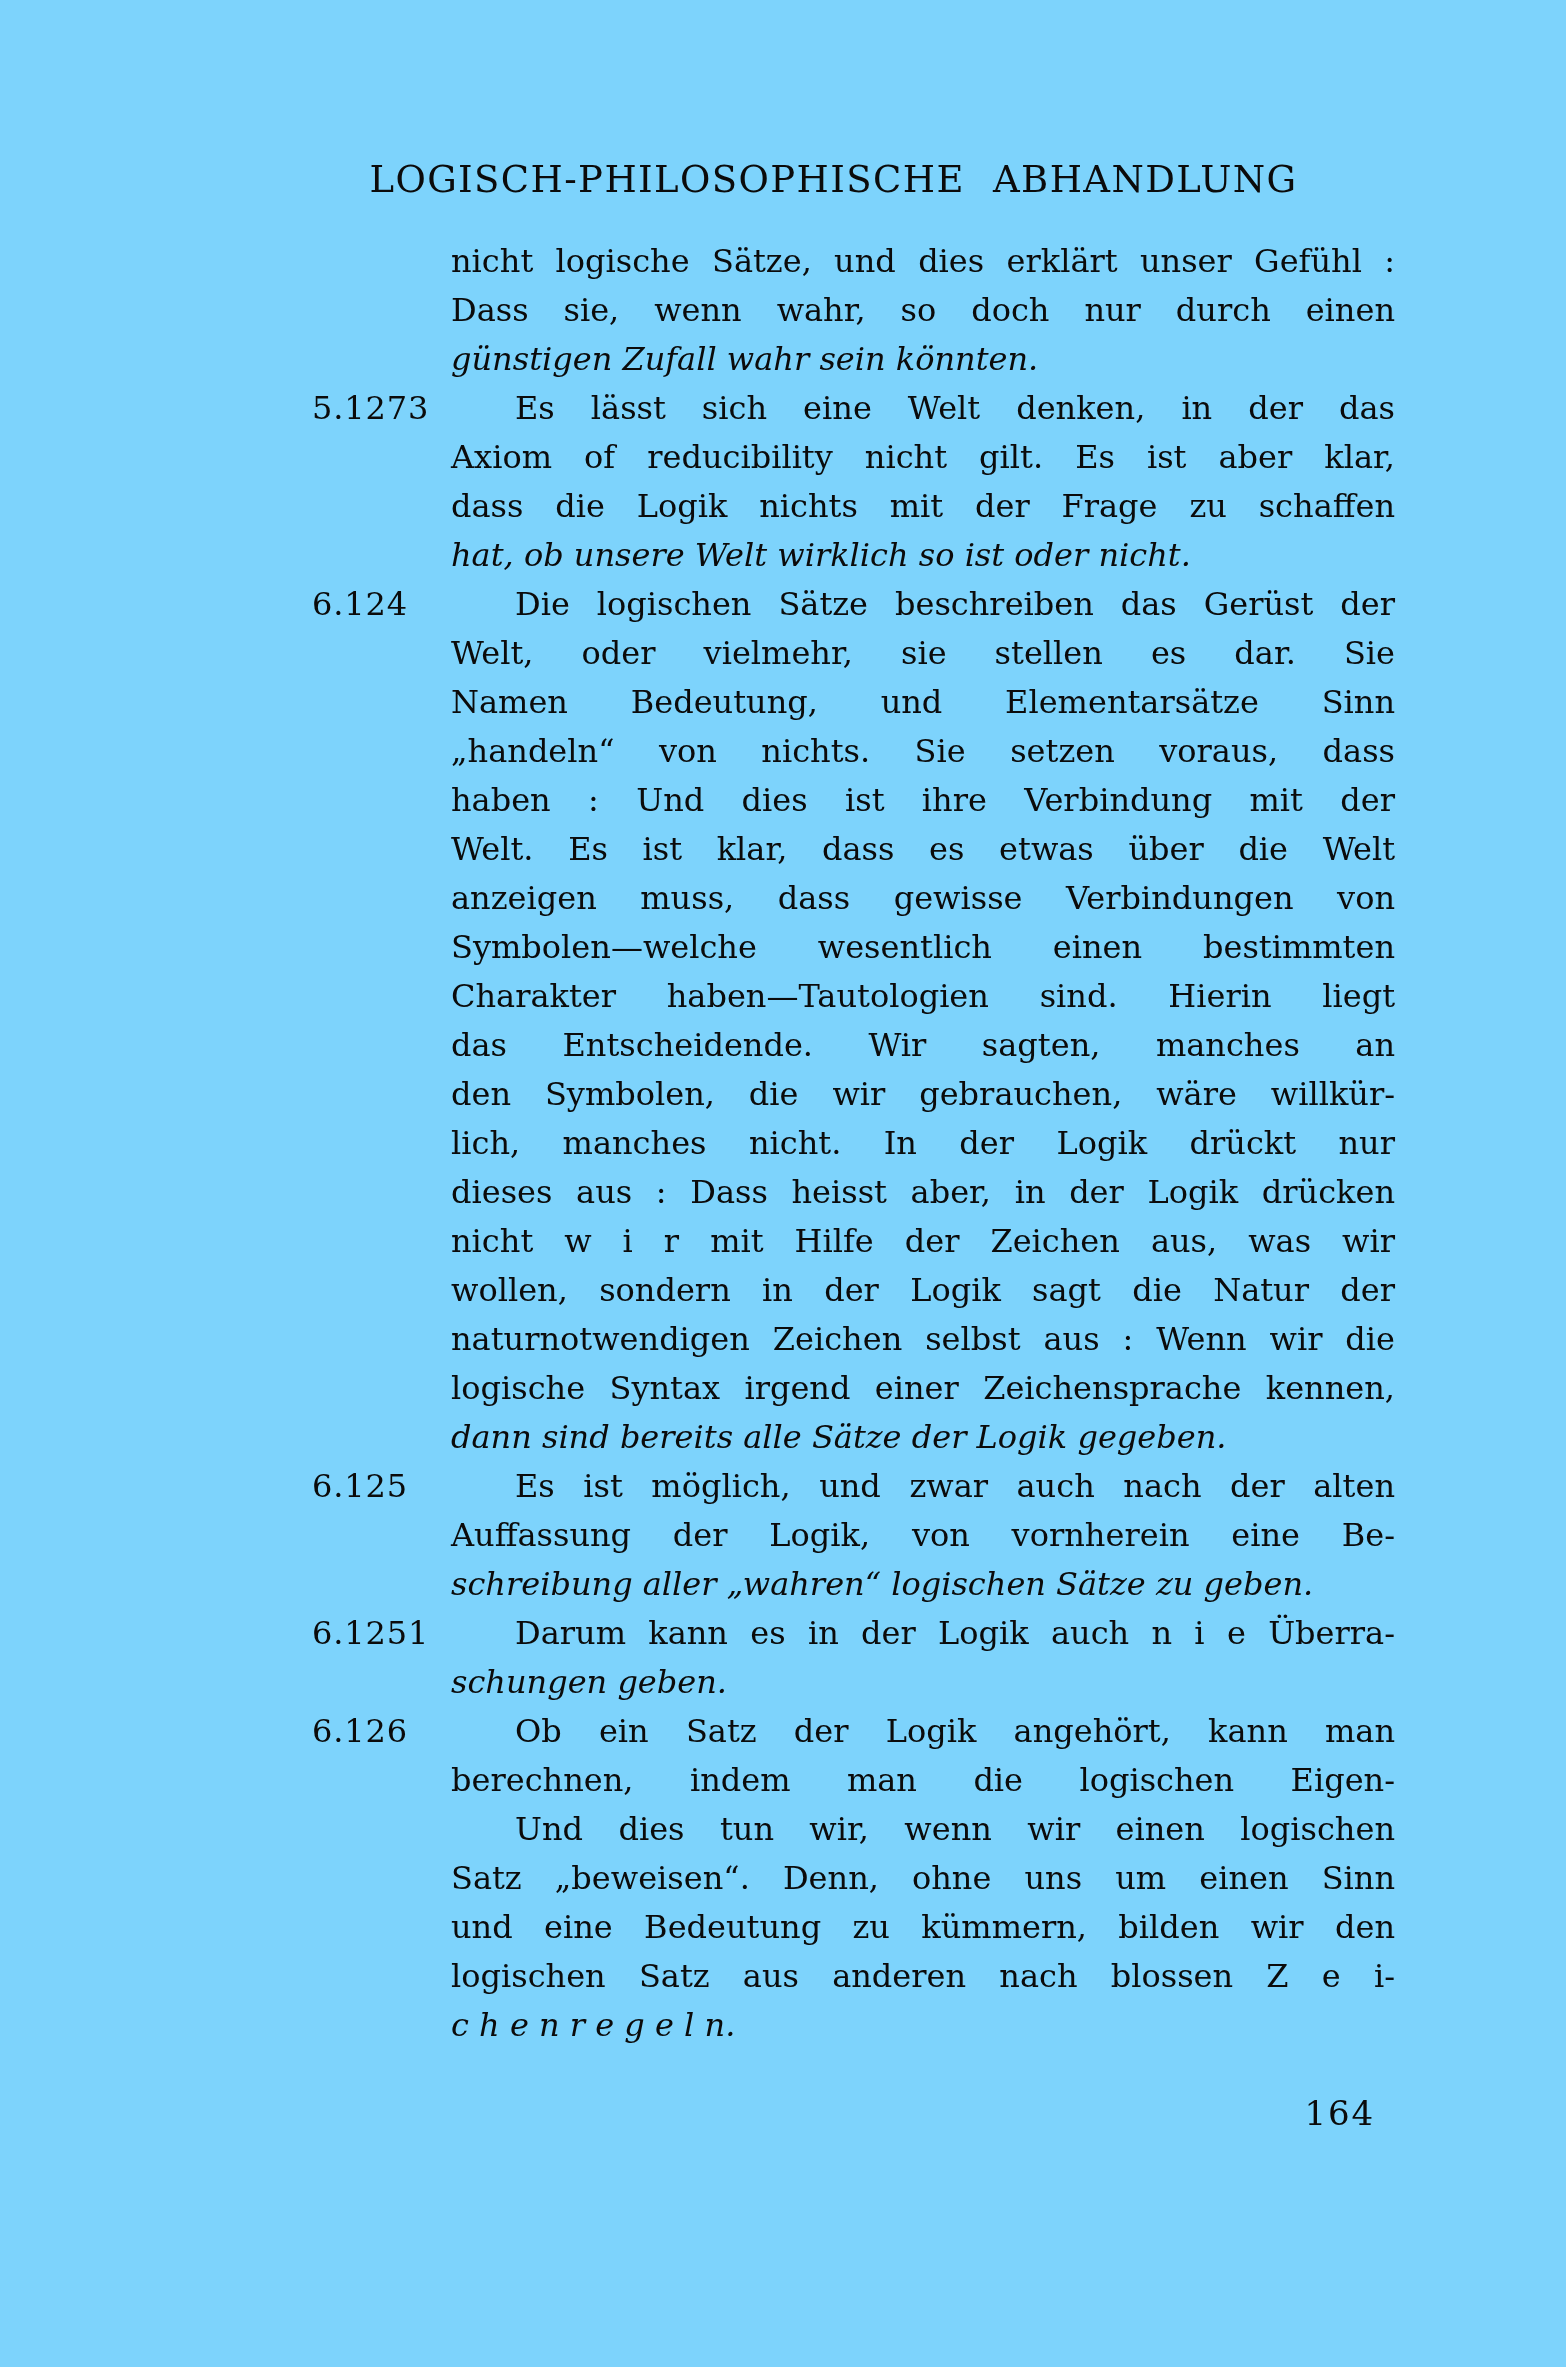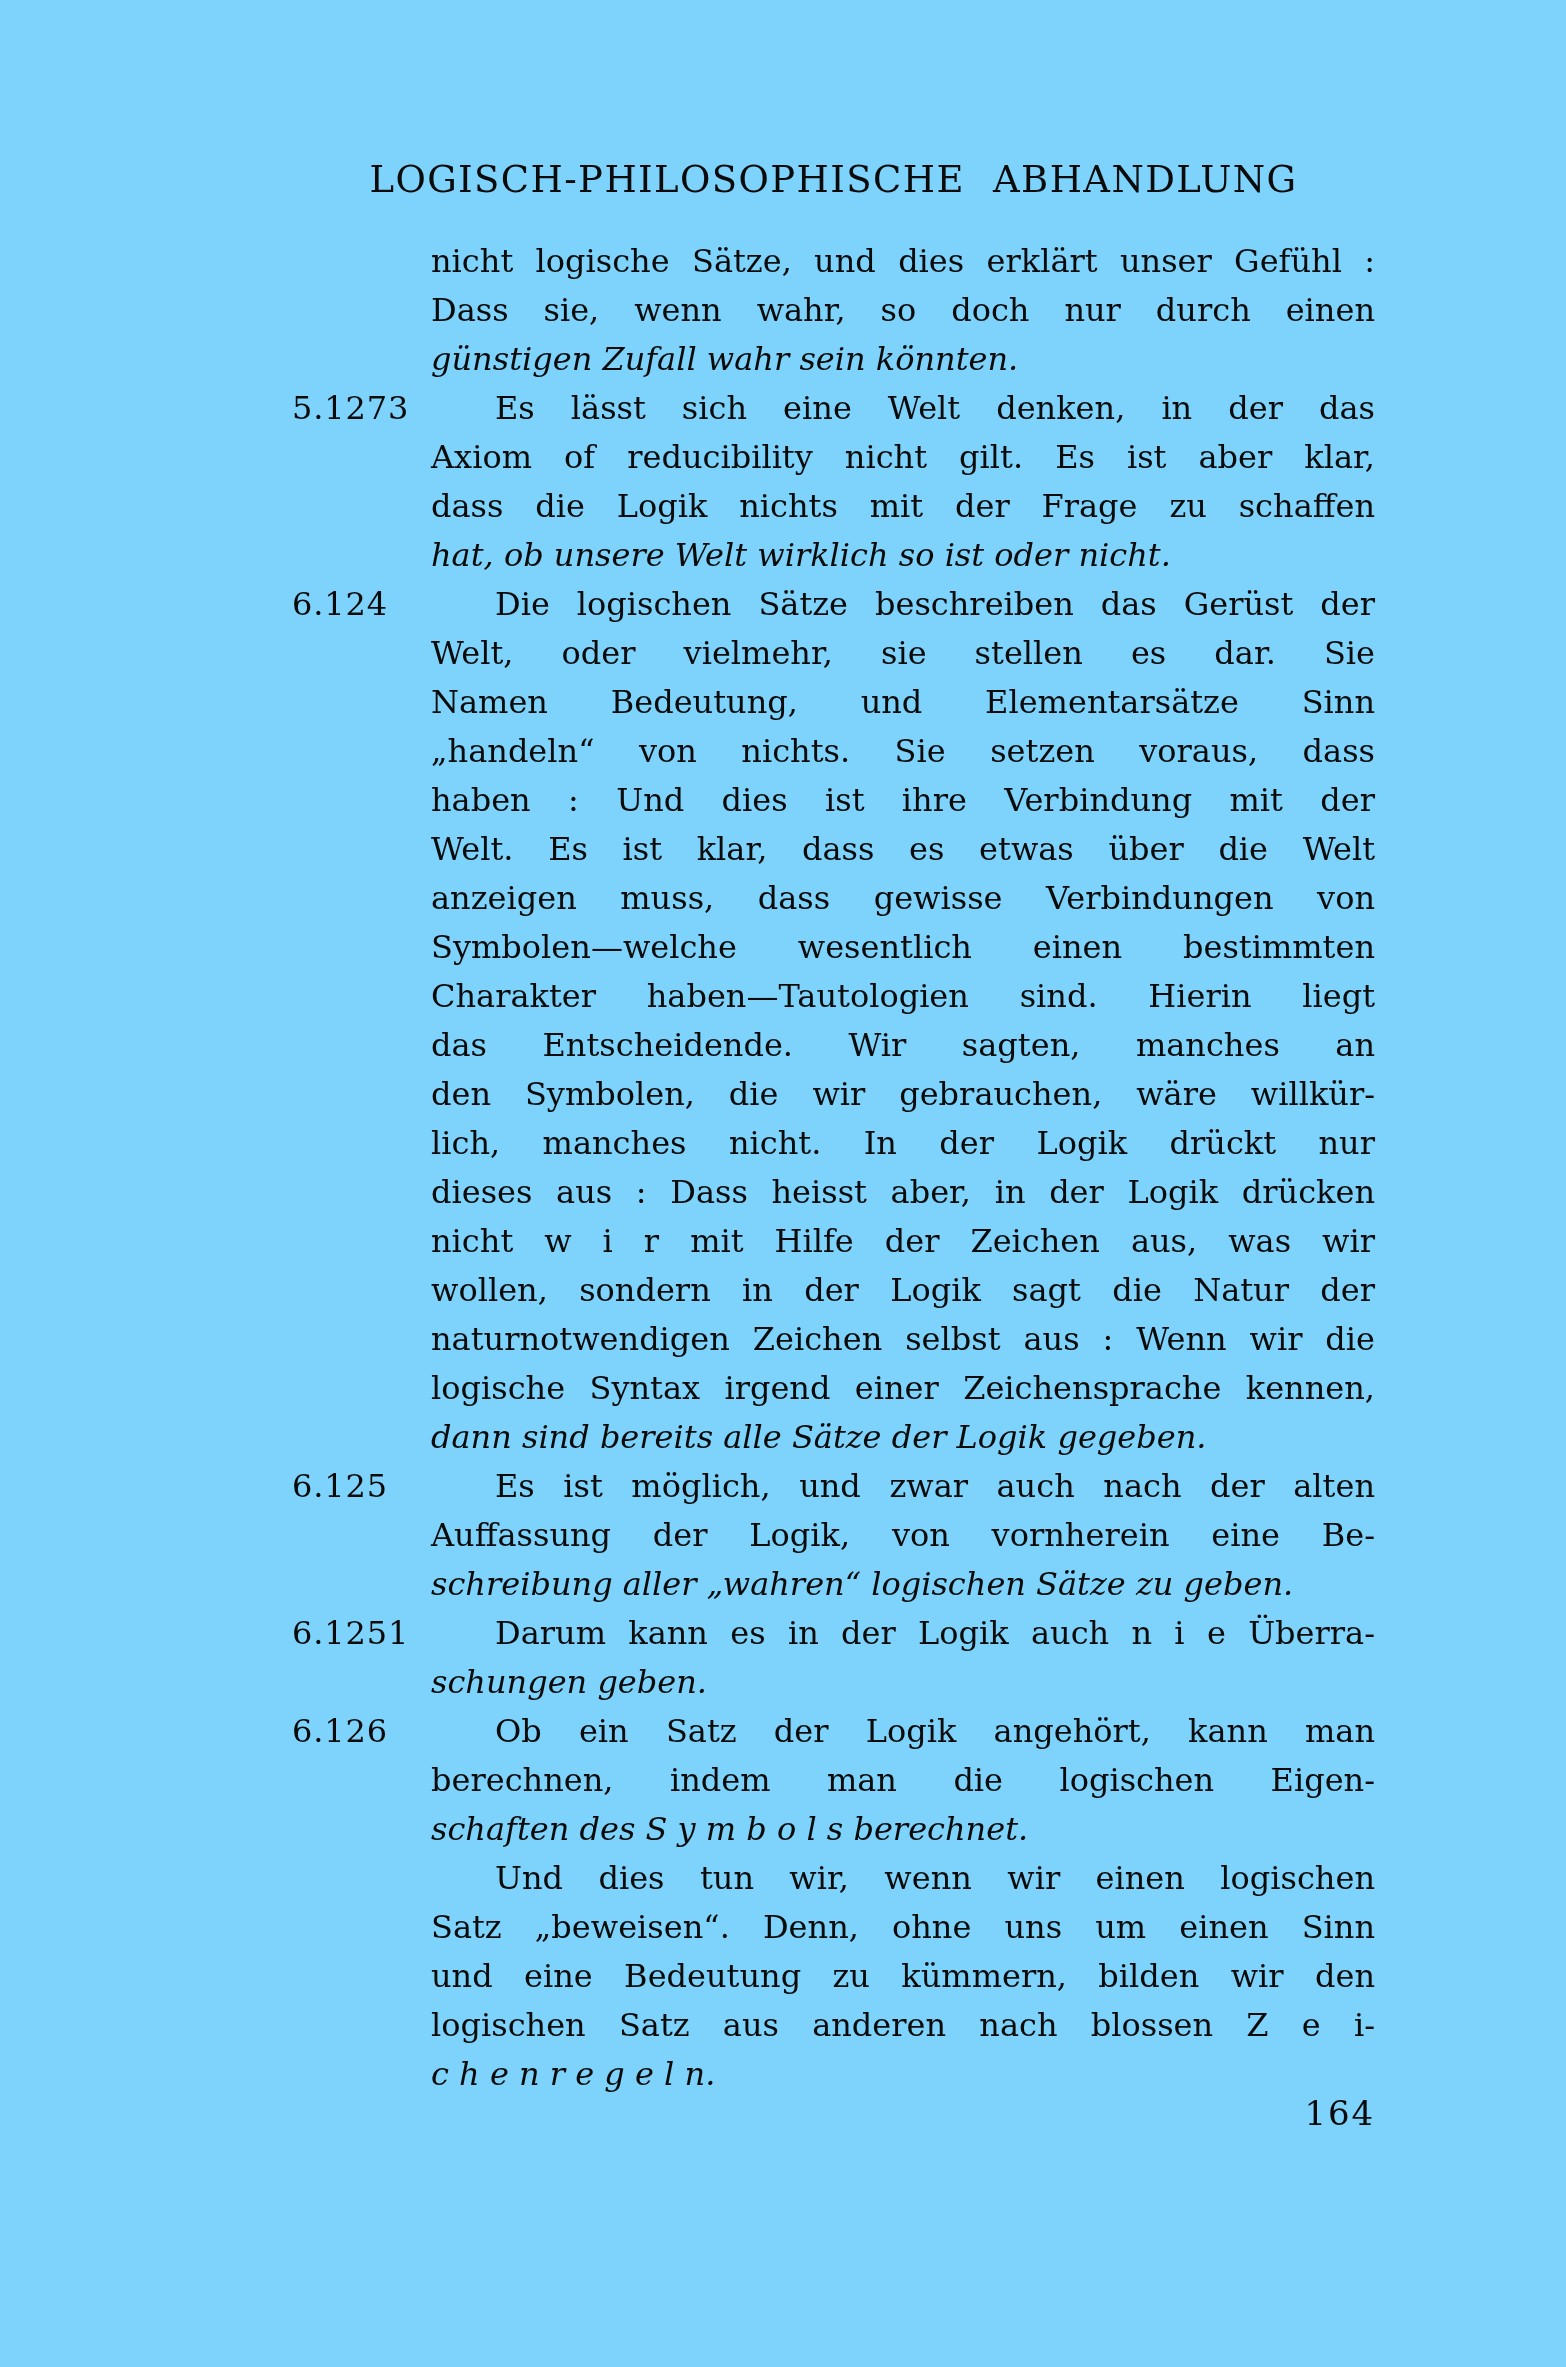"nicht logische Sätze, und dies" .entry { margin-left: none -> 20px }
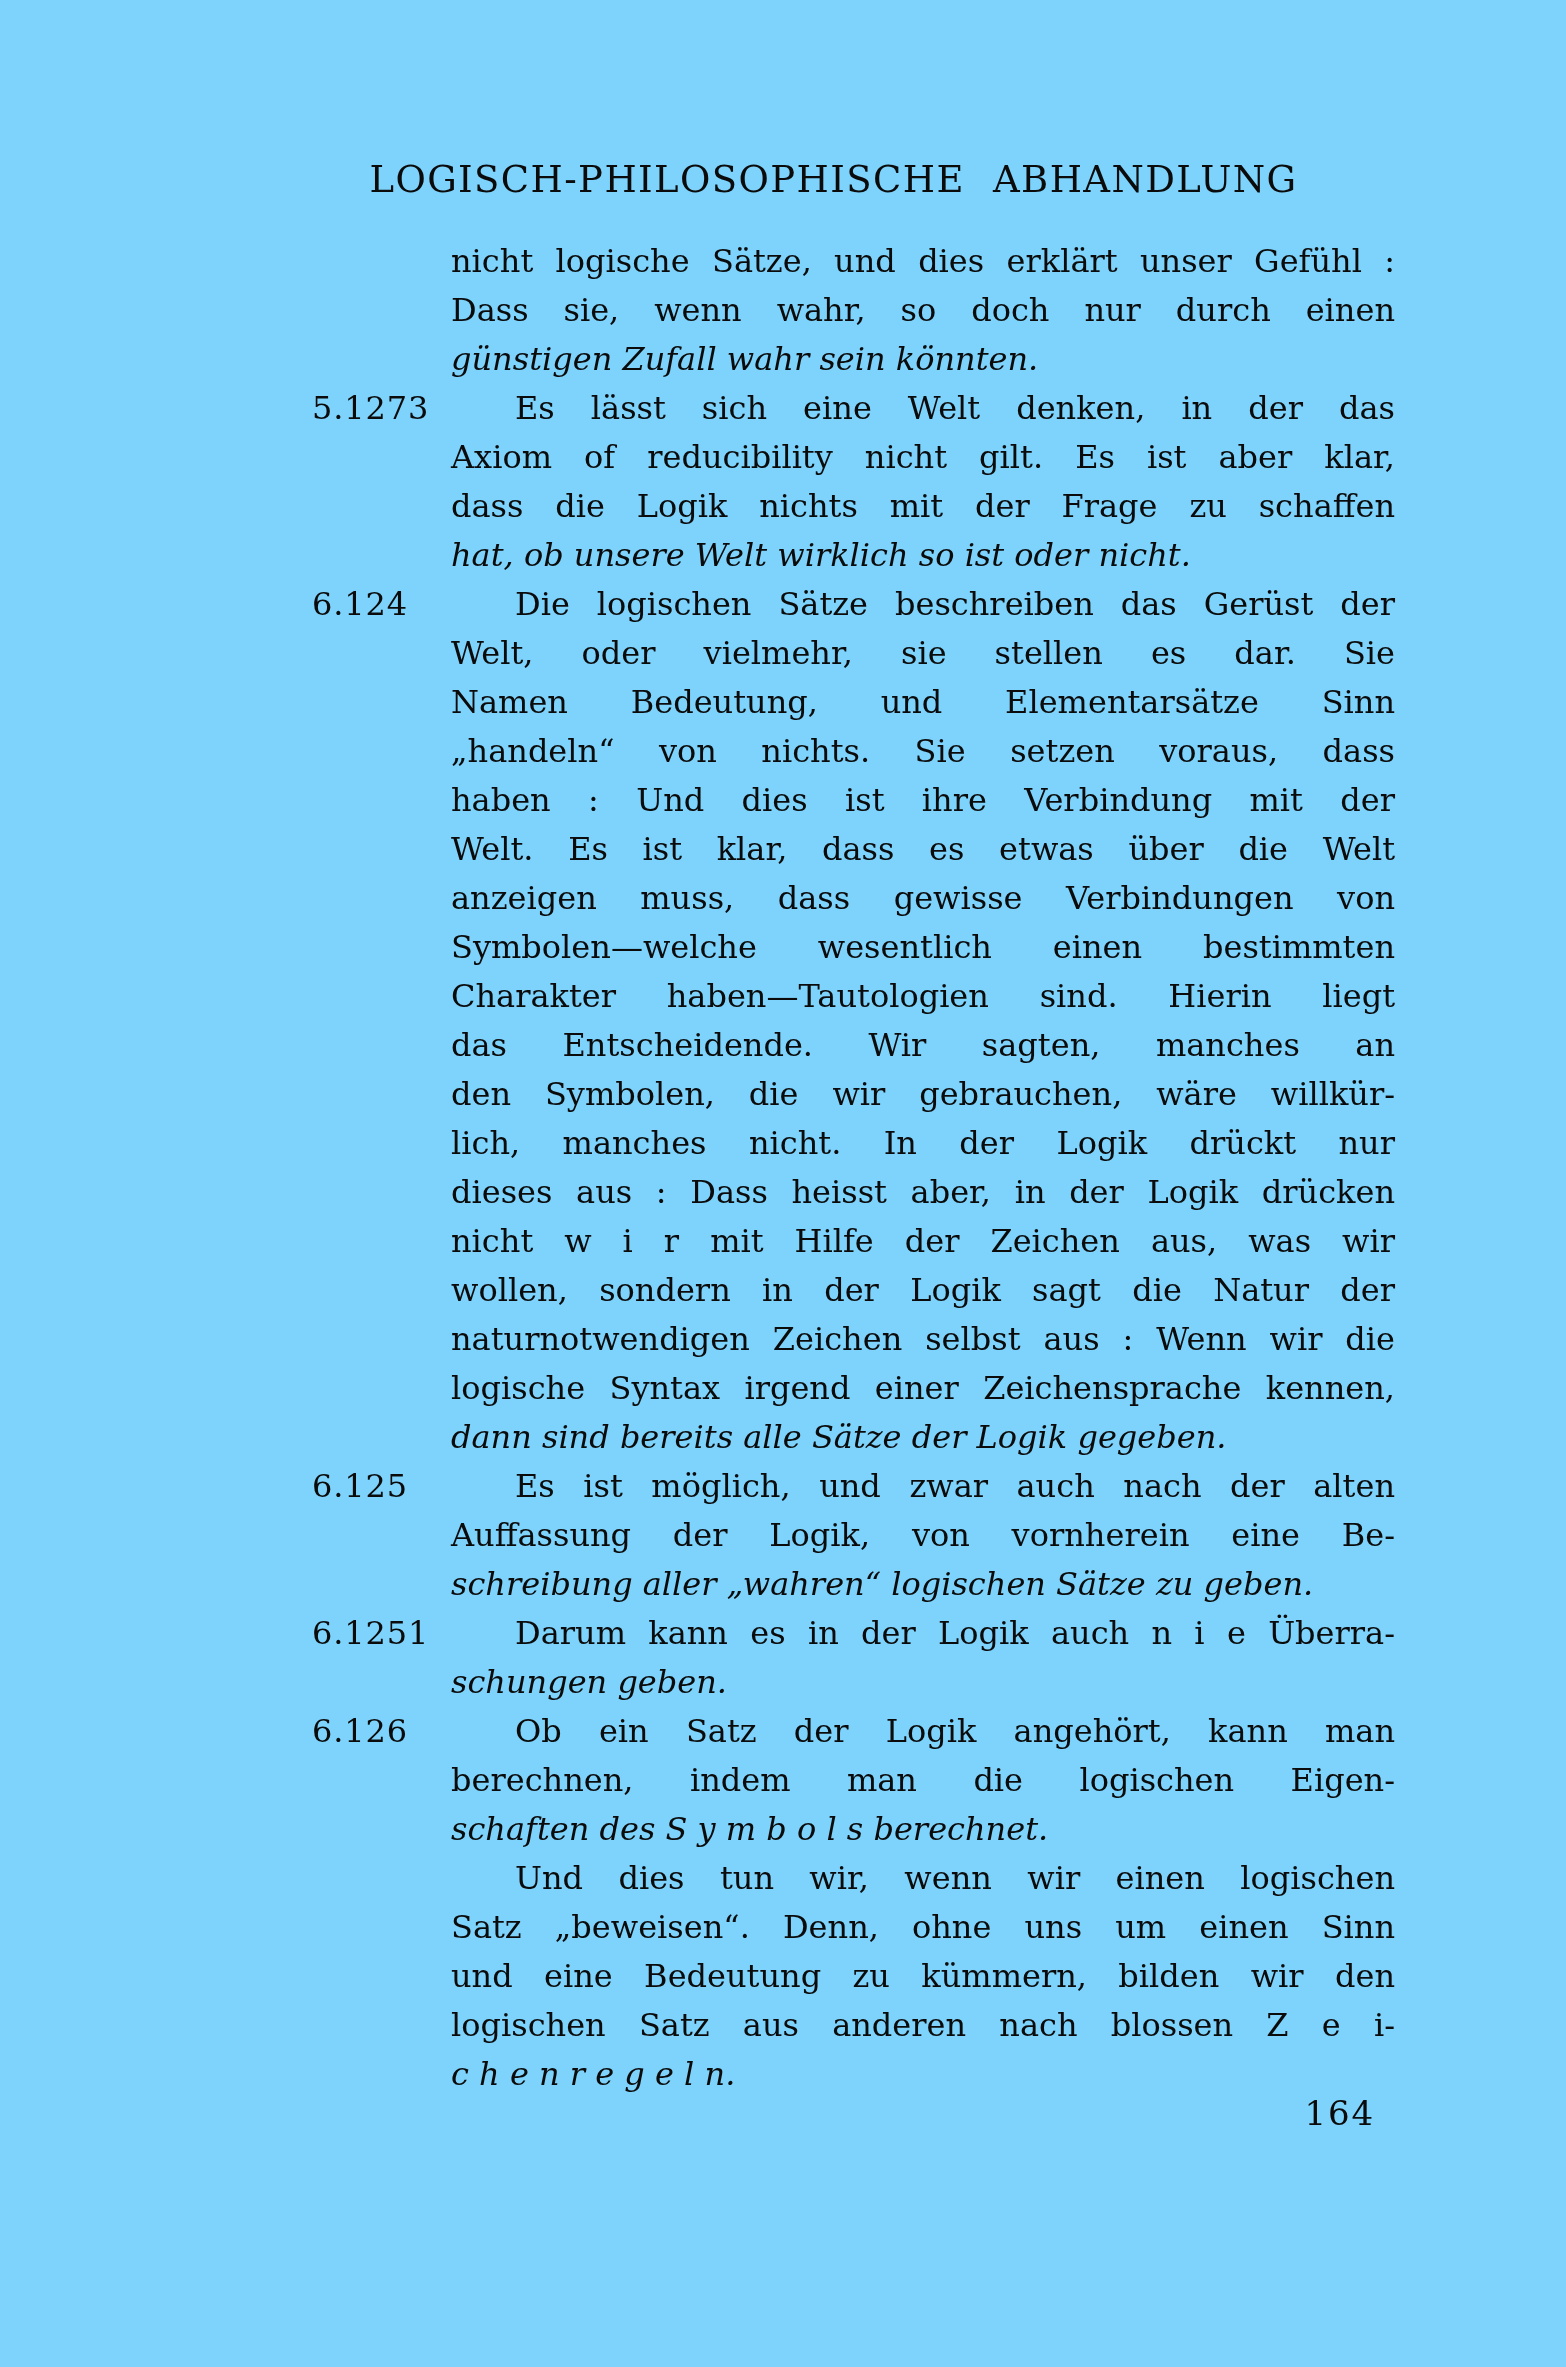"schaften des S y m" div.line { html: <div>schaften des S y m b o l s berechnet.</div> -> none }
